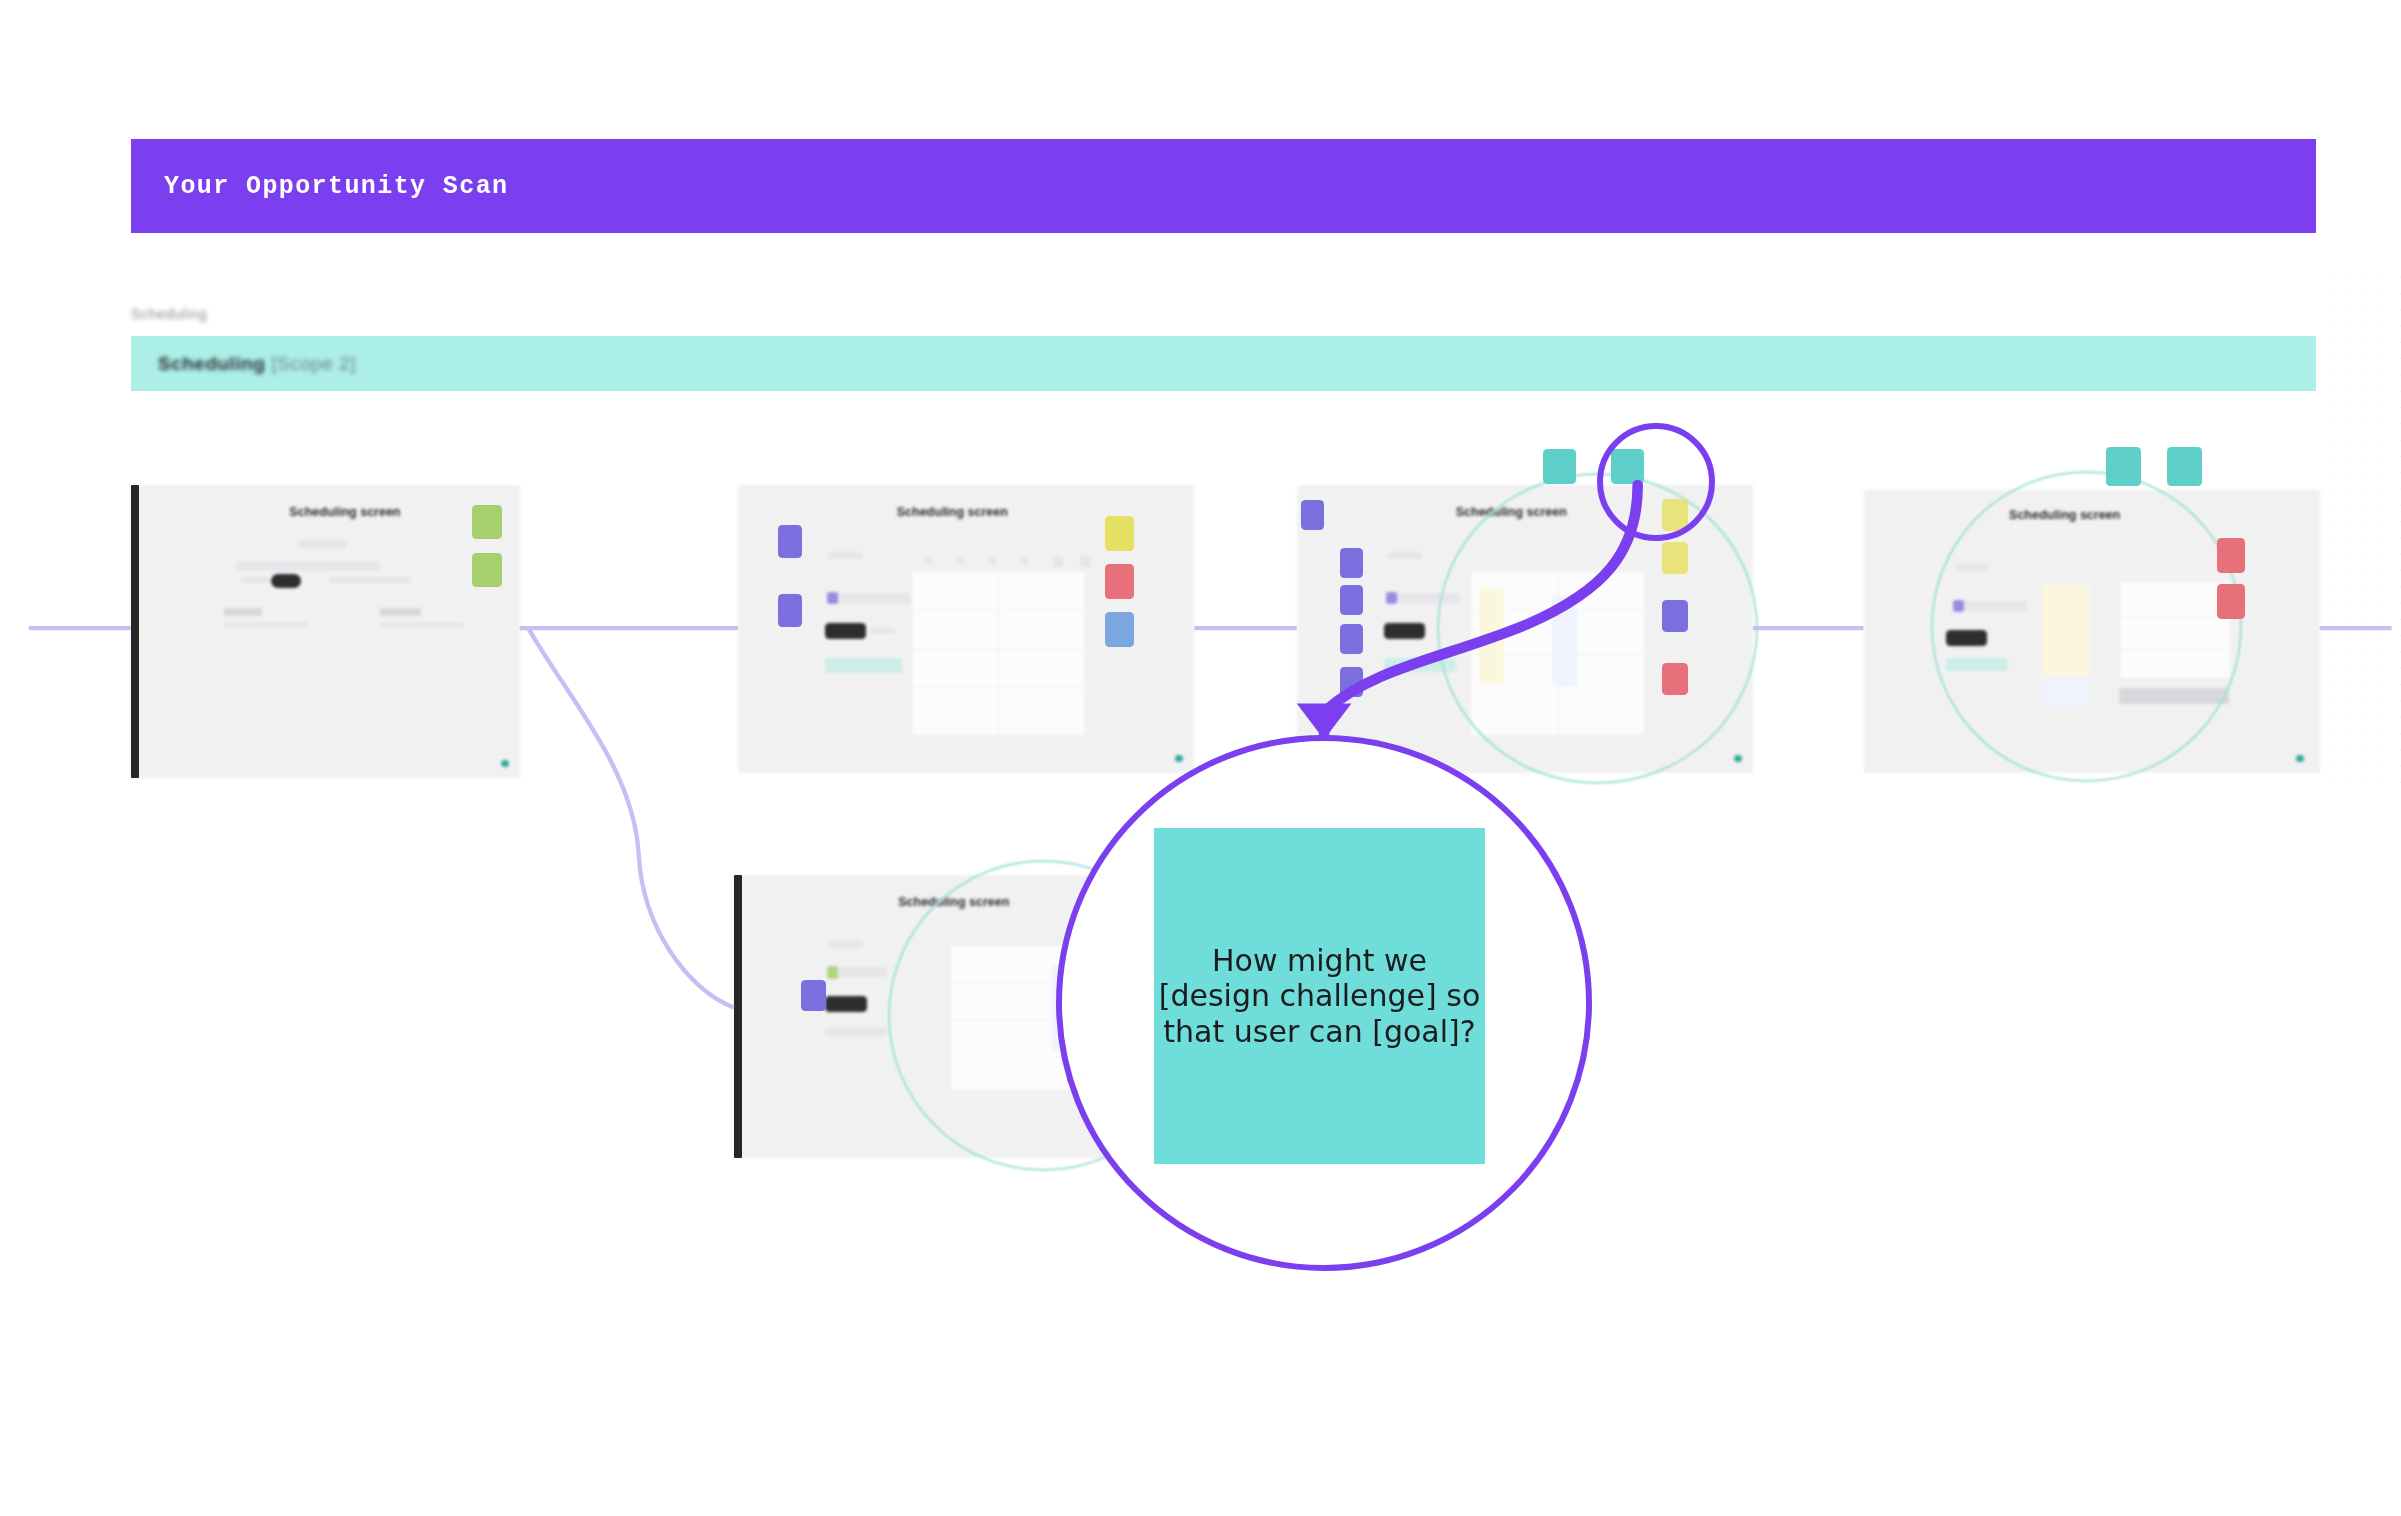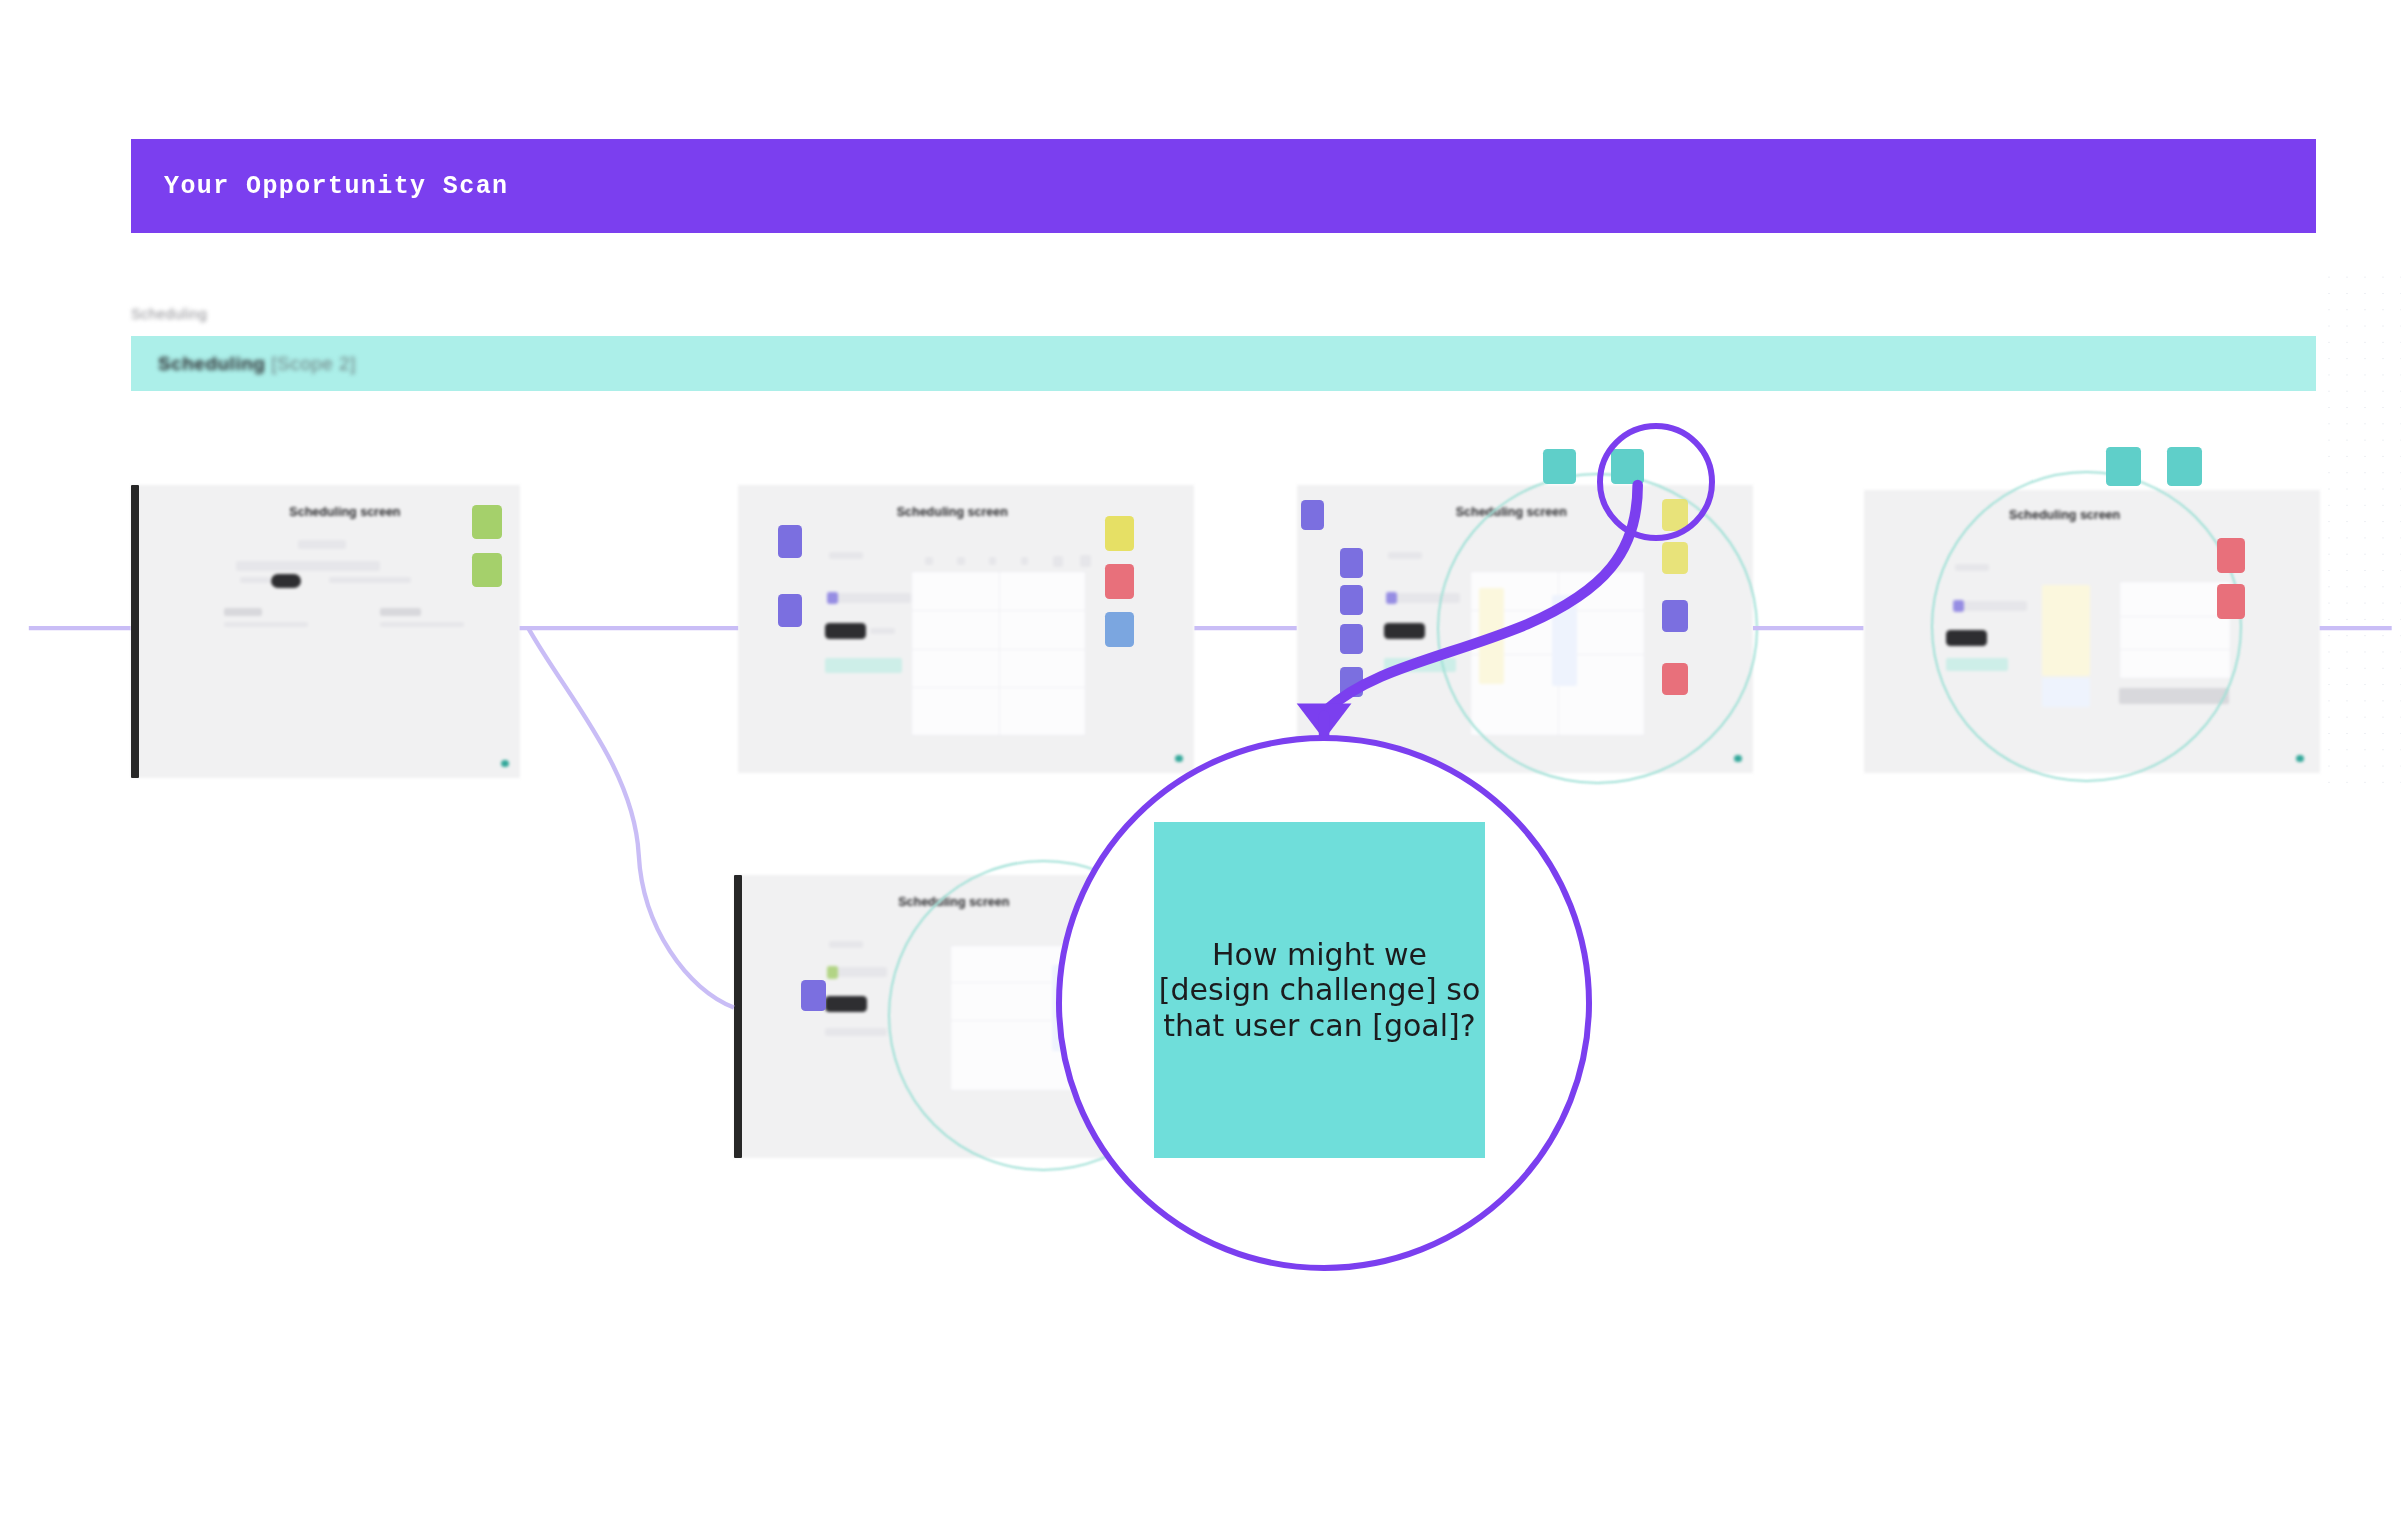"How might we [design challenge]" .note { margin-top: none -> 6px }
